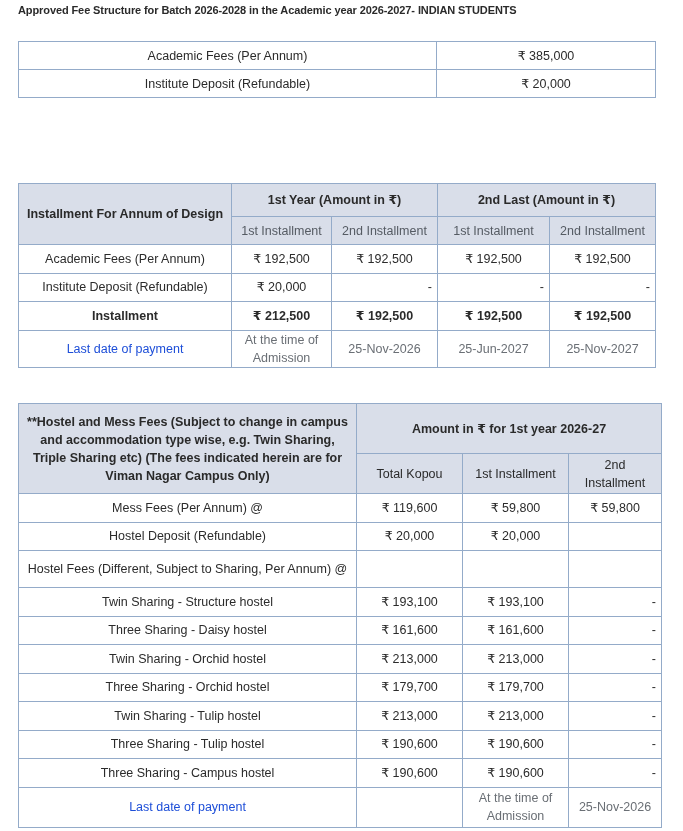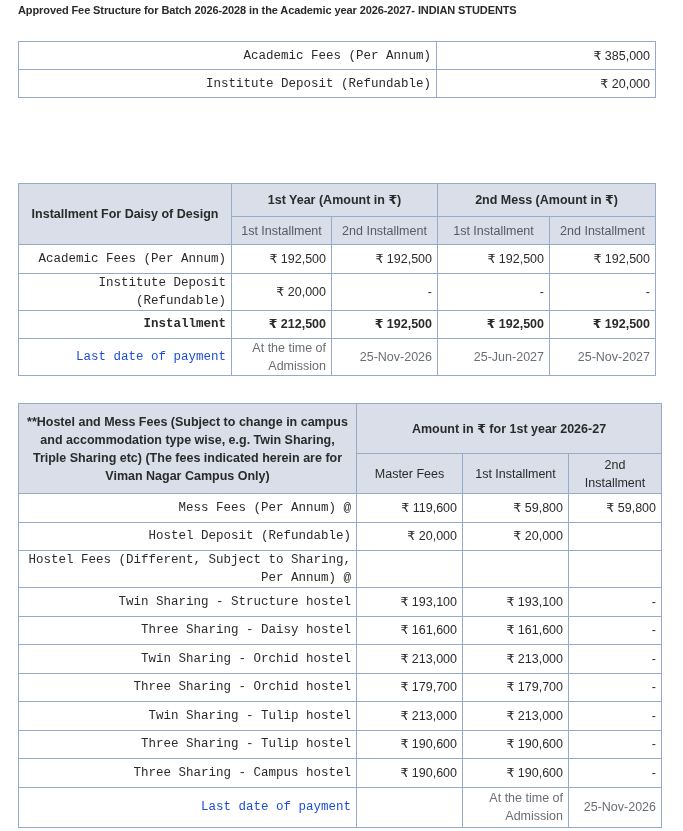"Academic Fees (Per Annum)" td.lbl { font-family: Liberation Mono, monospace -> none; text-align: right -> center }
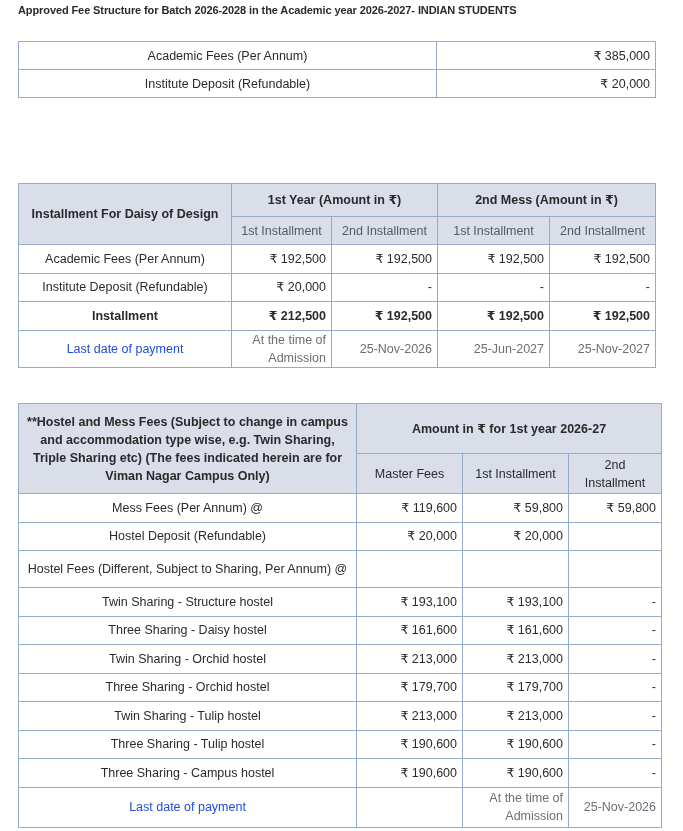"₹ 385,000" td.num { text-align: right -> center }
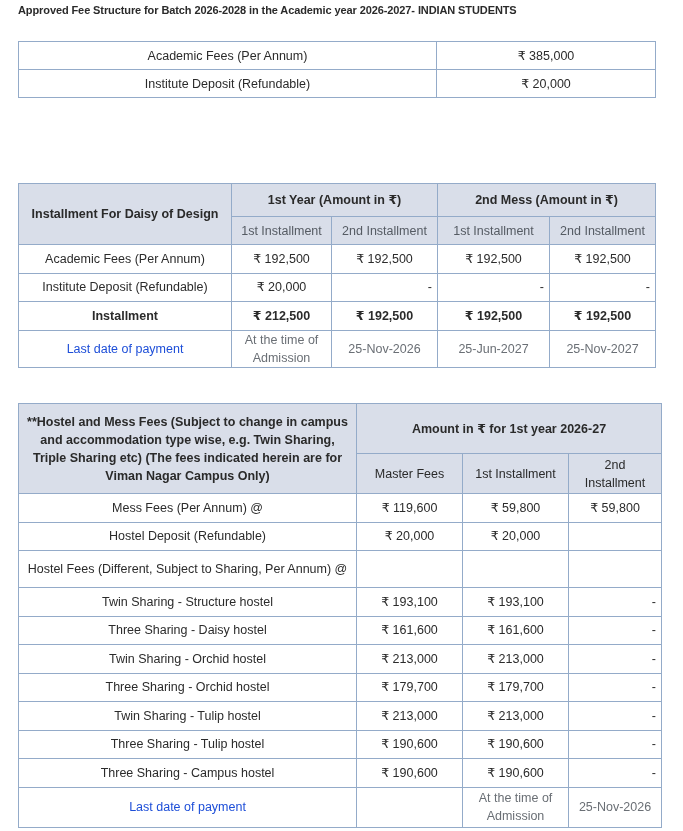"2nd Mess (Amount in ₹)" th { text: Mess -> Last }
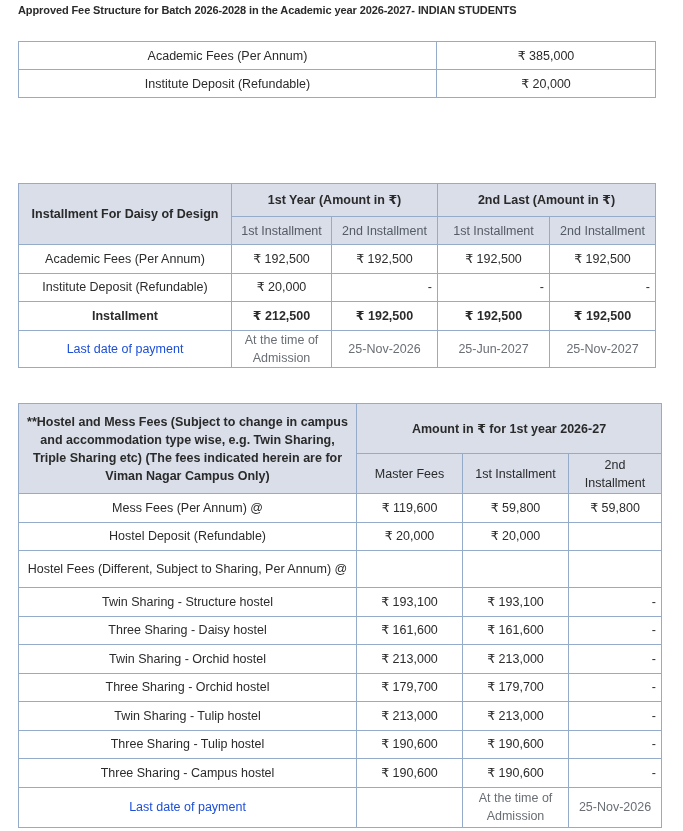"Installment For Daisy of Design" th { text: Daisy -> Annum }
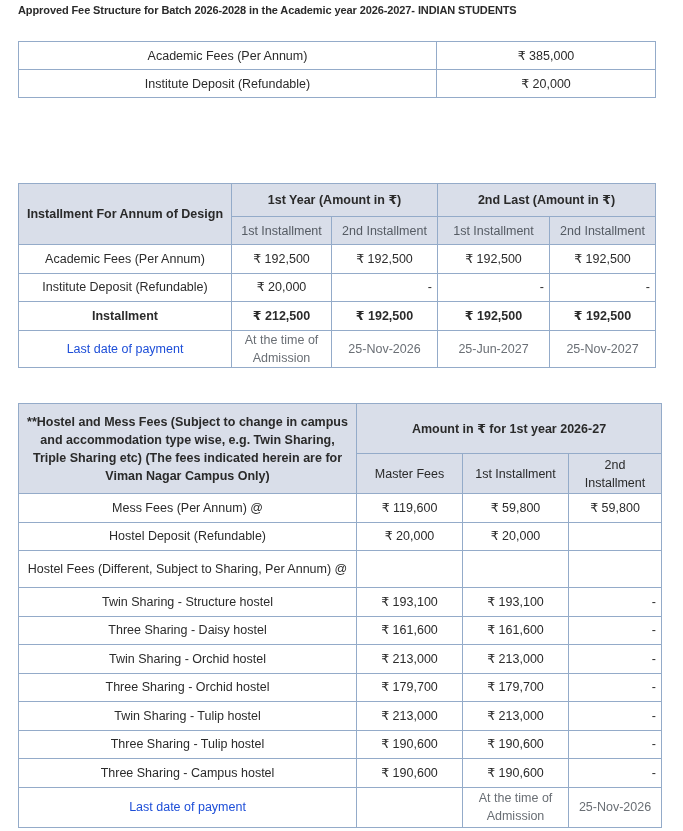"Master Fees" th.sub-bold { text: Master Fees -> Total Kopou }
